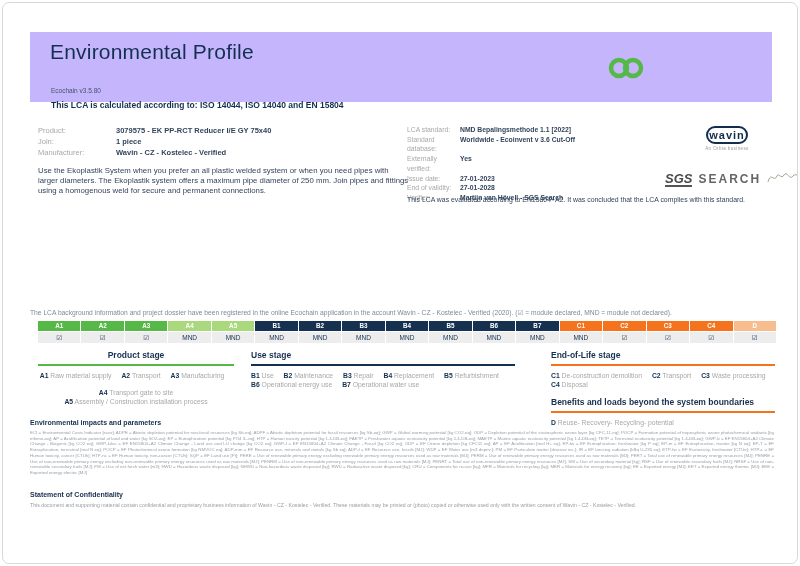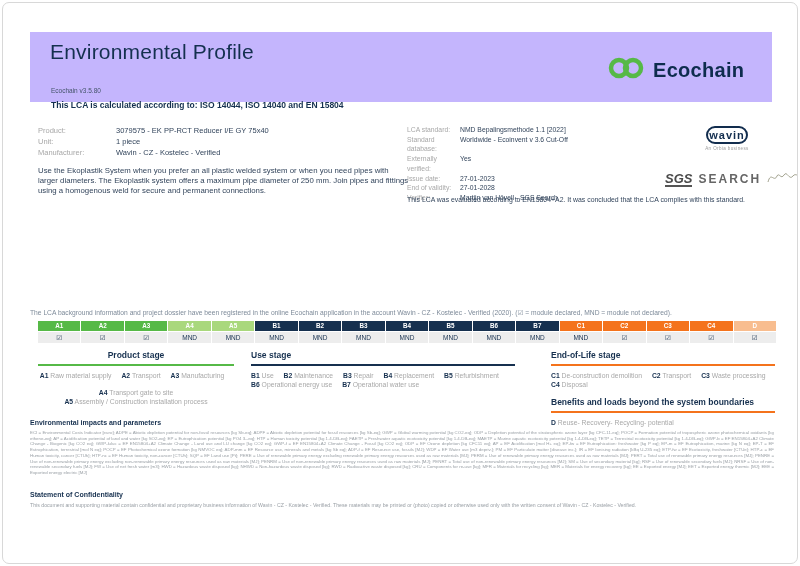"Ecochain" span.txt { html: <span>Ecochain</span> -> none }
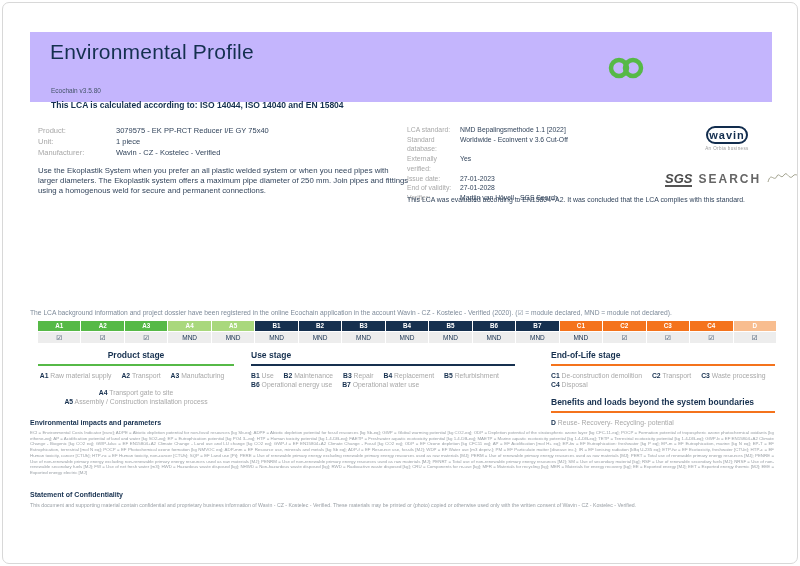"3079575 - EK PP-RCT Reducer" .info-row .val { font-weight: normal -> bold }
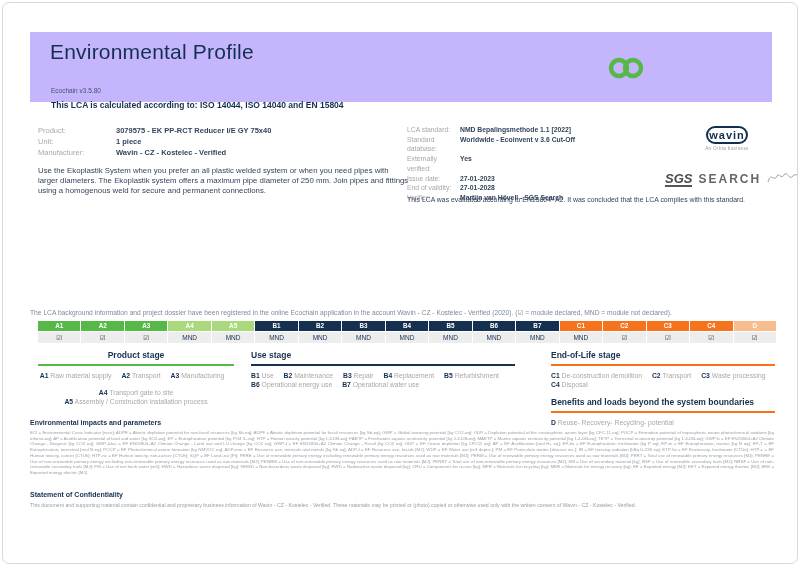"Unit:" span.lbl { text: Unit -> Join }
